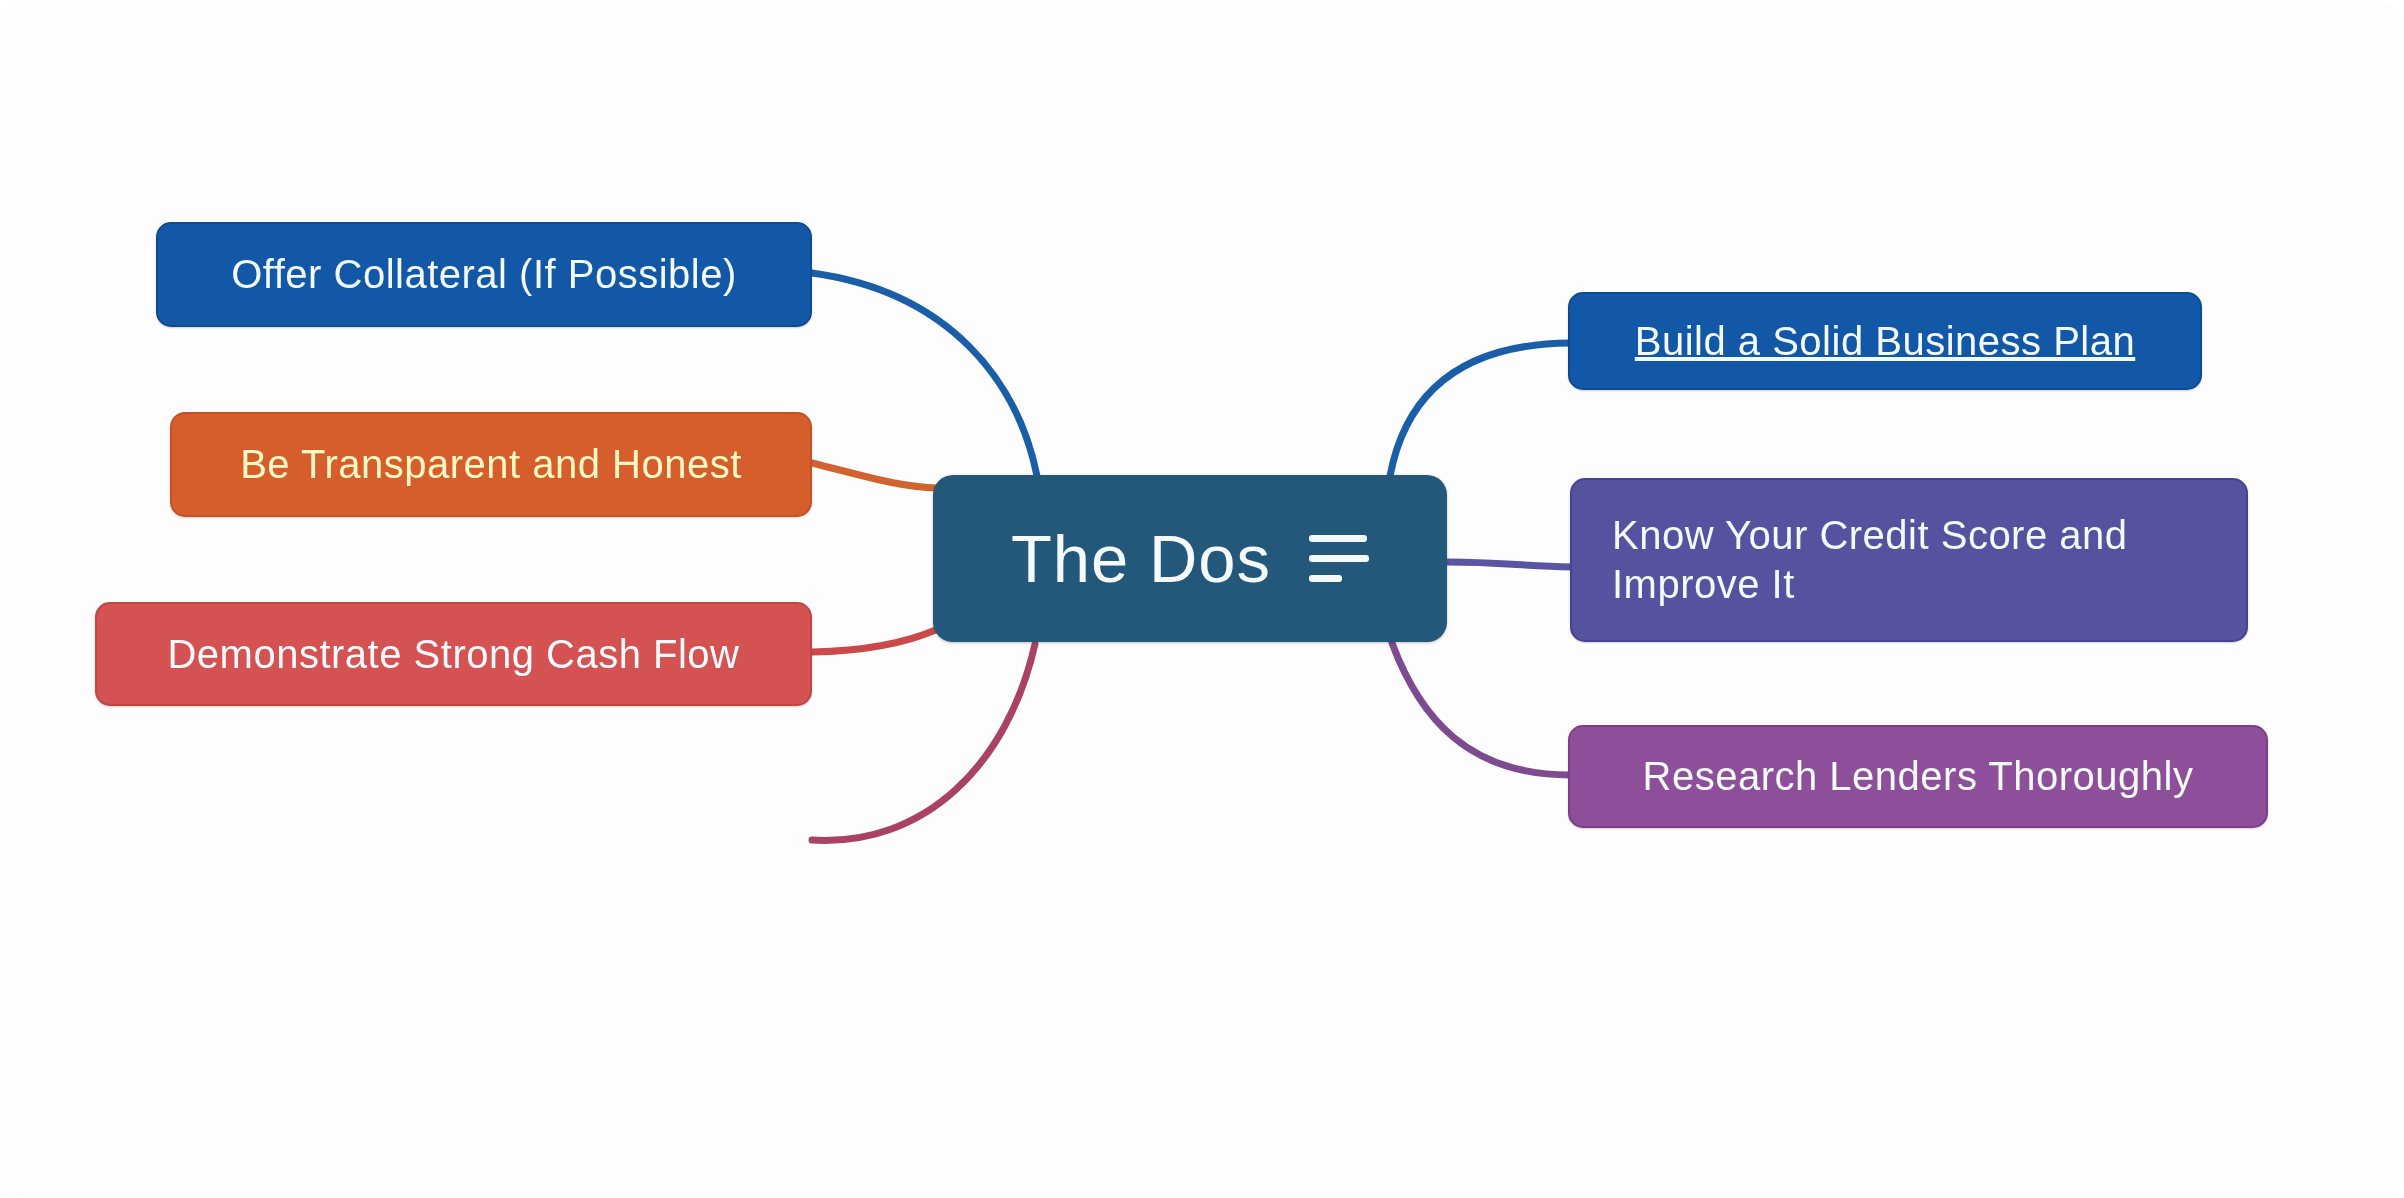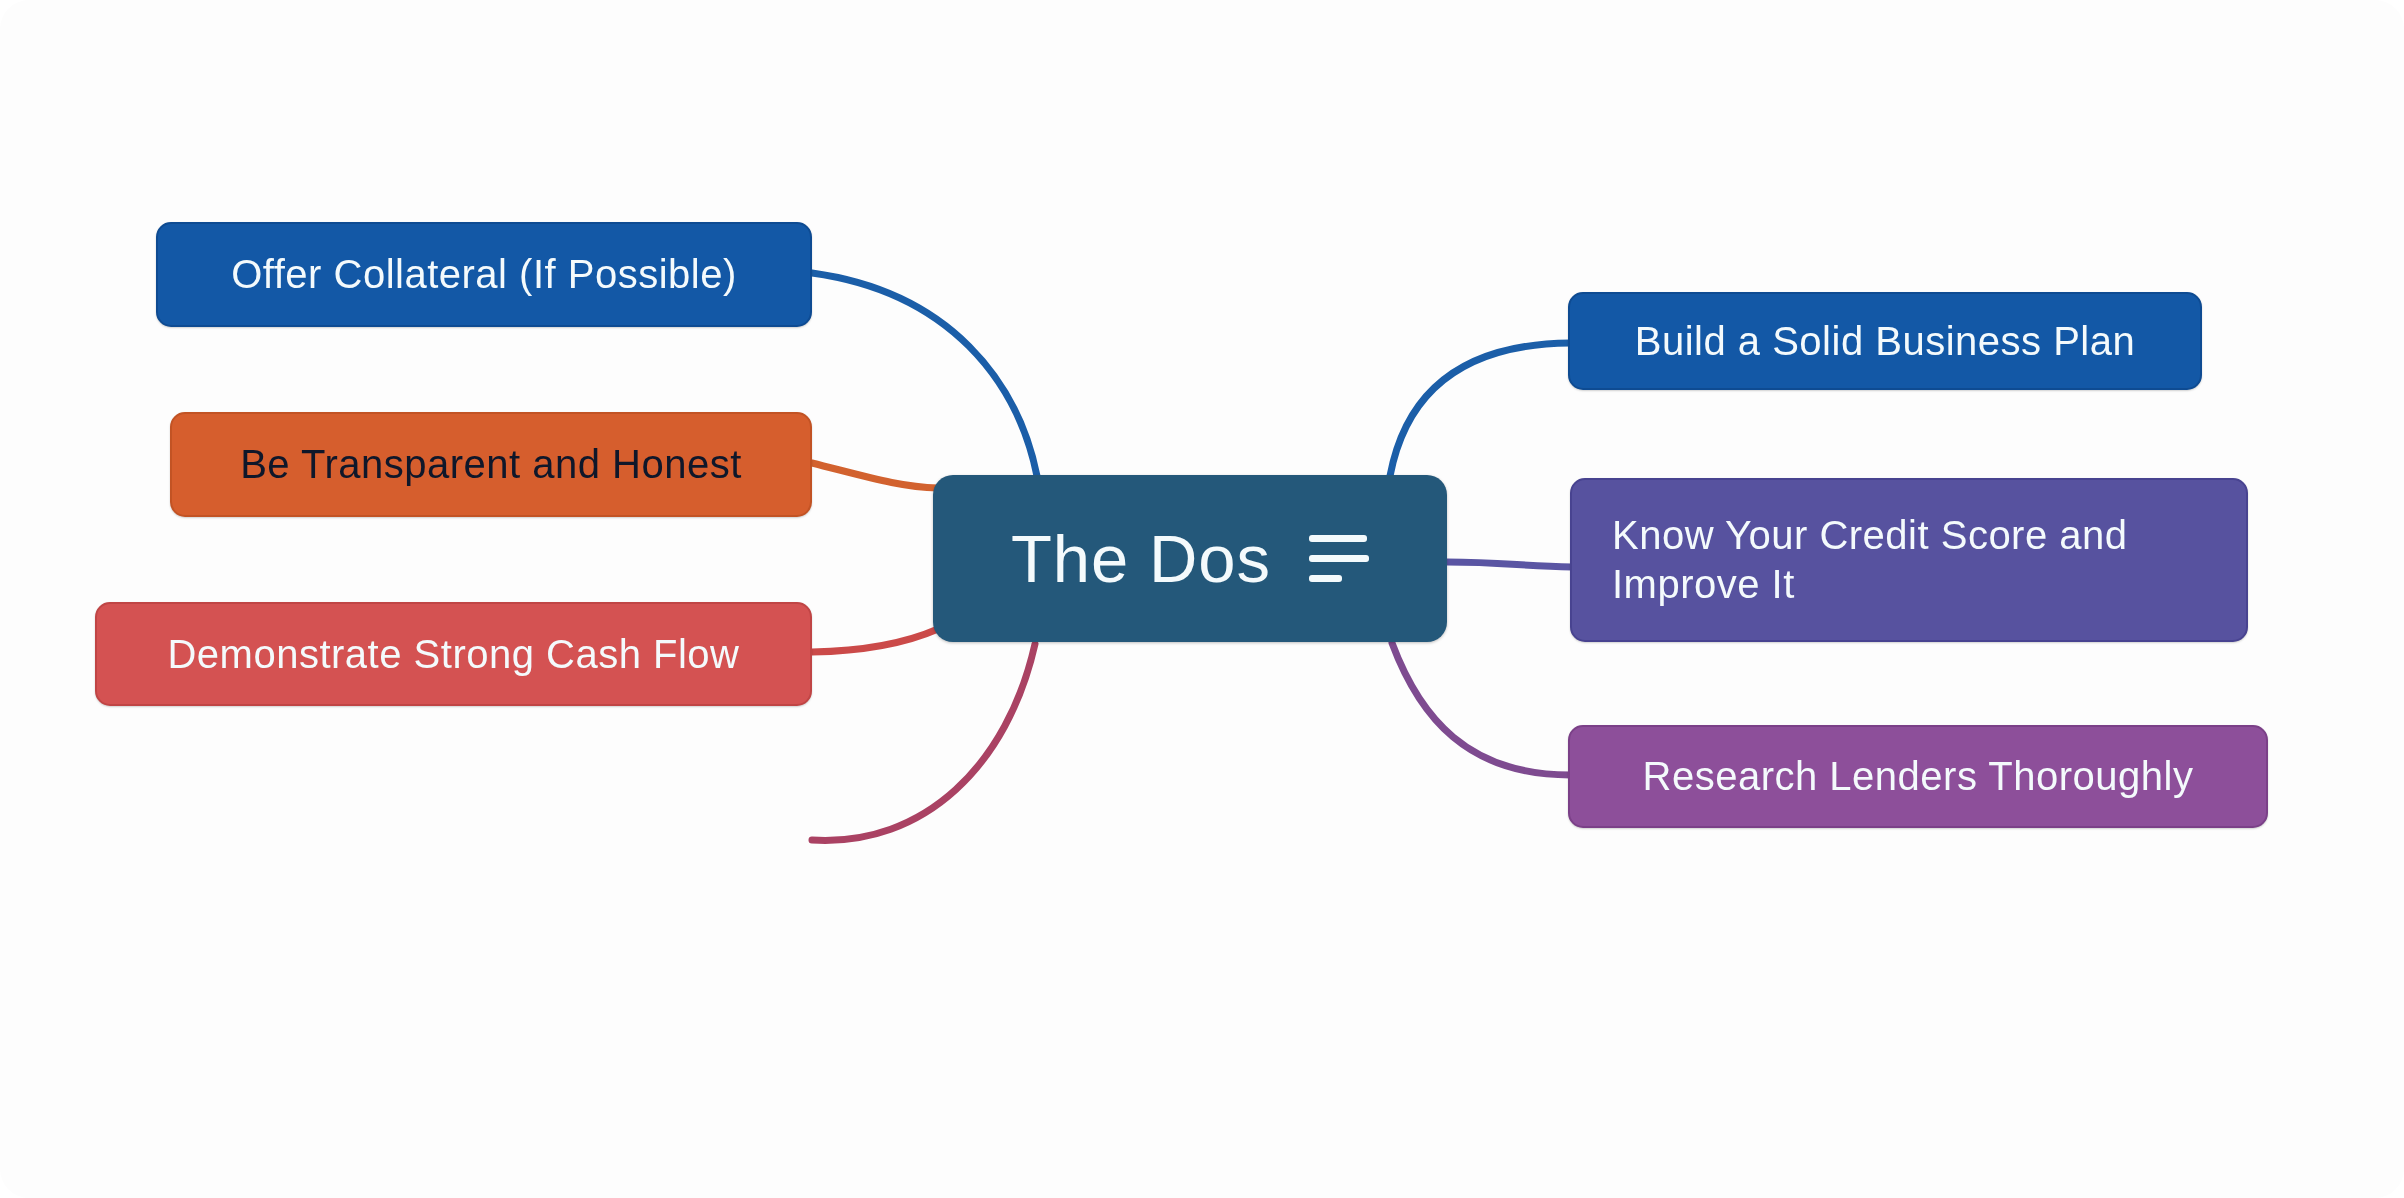"Build a Solid Business Plan" div.branch-node { text-decoration: none -> underline }
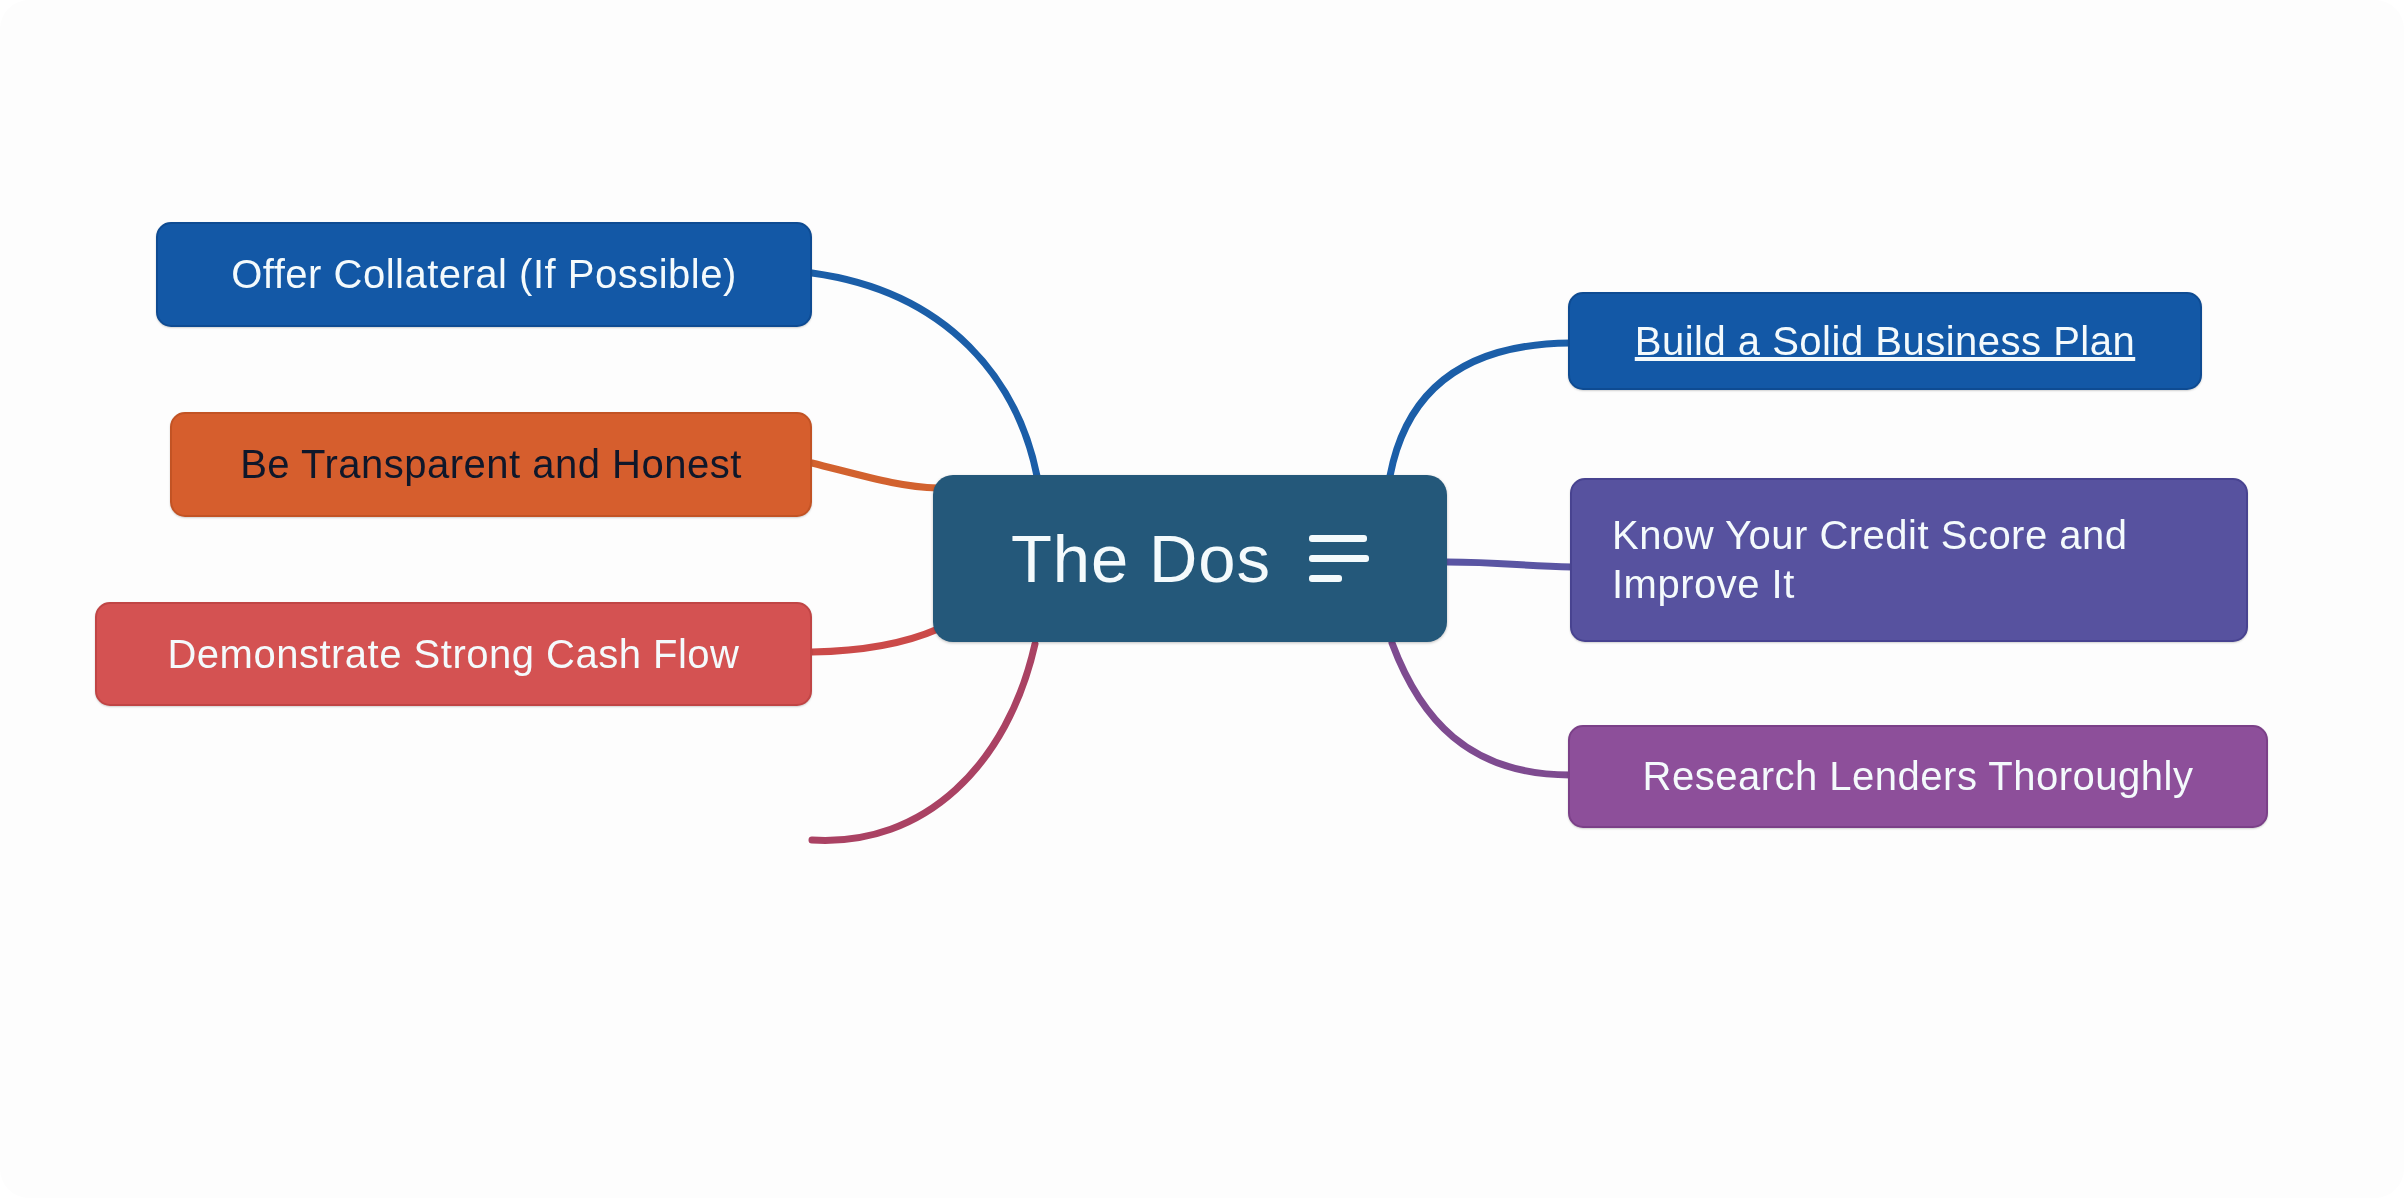"Be Transparent and Honest" div.branch-node { color: #0f172a -> #fef9c3 }
